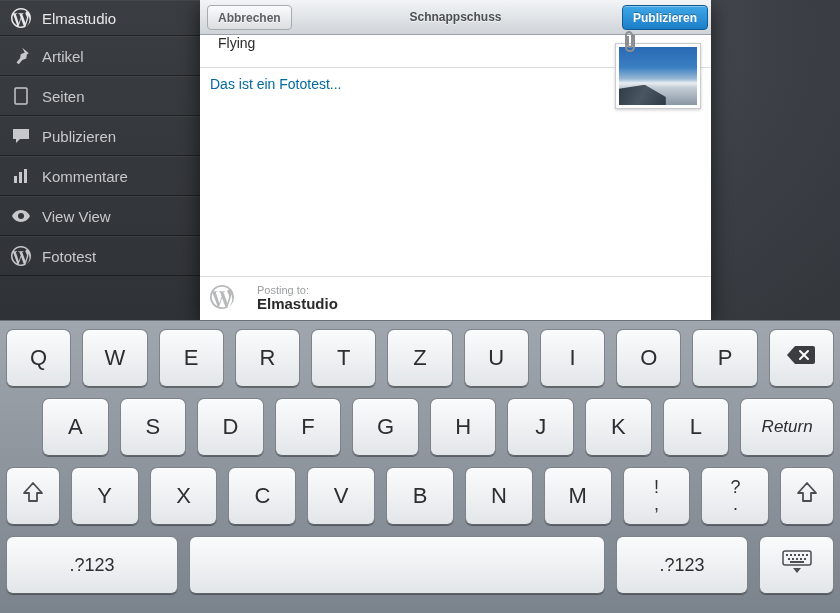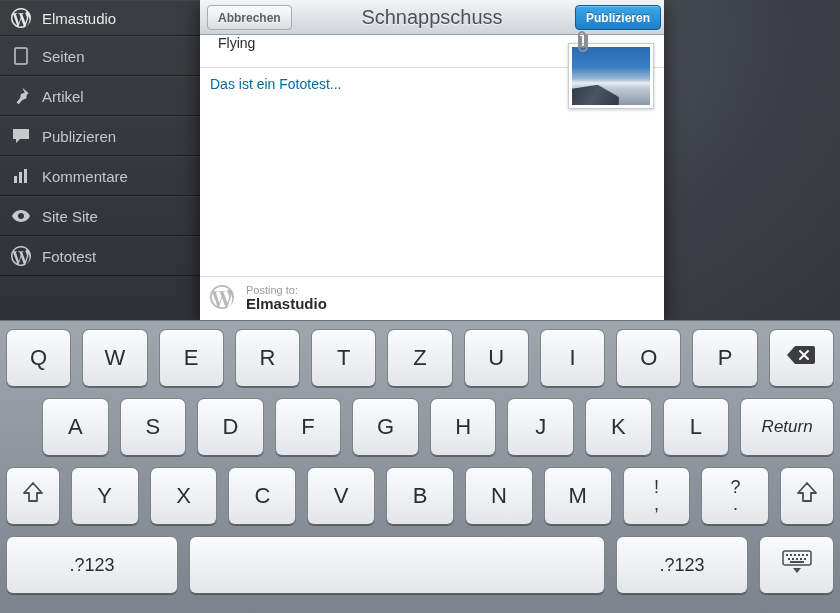"Abbrechen" .modal { width: 464px -> 511px }
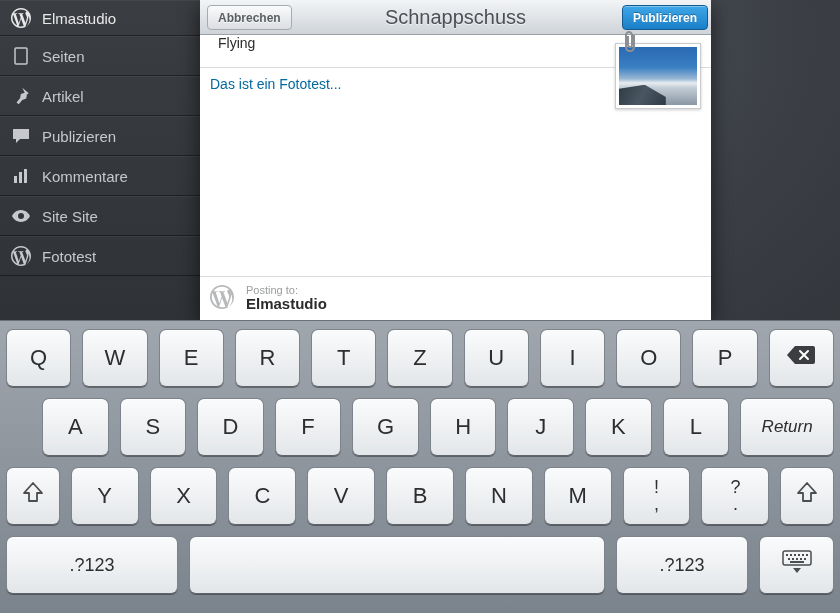"Schnappschuss" .modal-title { font-size: 20px -> 12px; font-weight: 400 -> 700 }
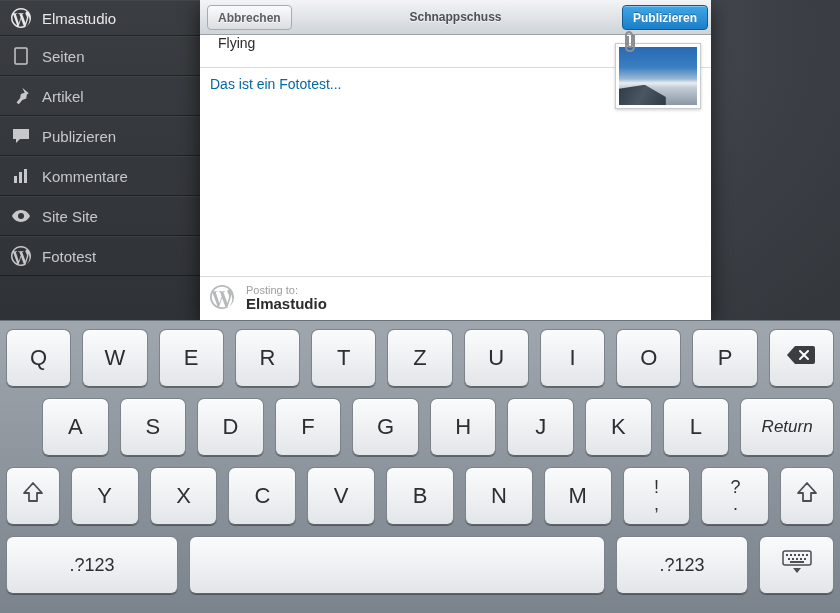"Seiten" div.sidebar-item { order: before "Artikel" -> after "Artikel" }
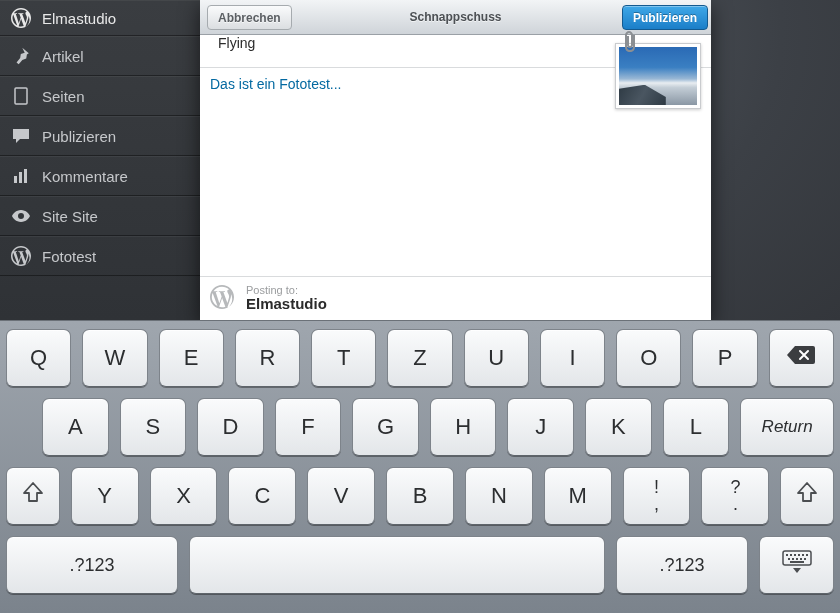"Site Site" span { text: Site Site -> View View }
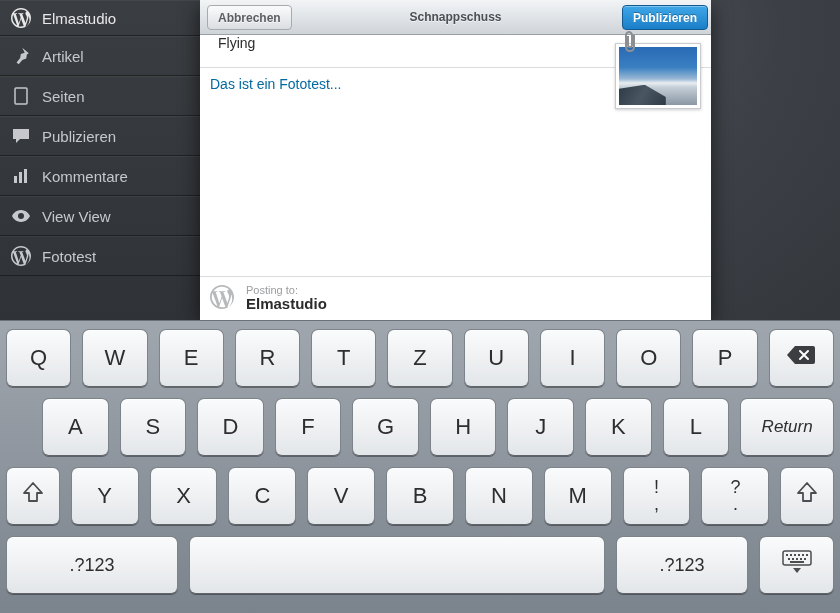"Posting to:" .modal-footer { gap: 12px -> 23px }
